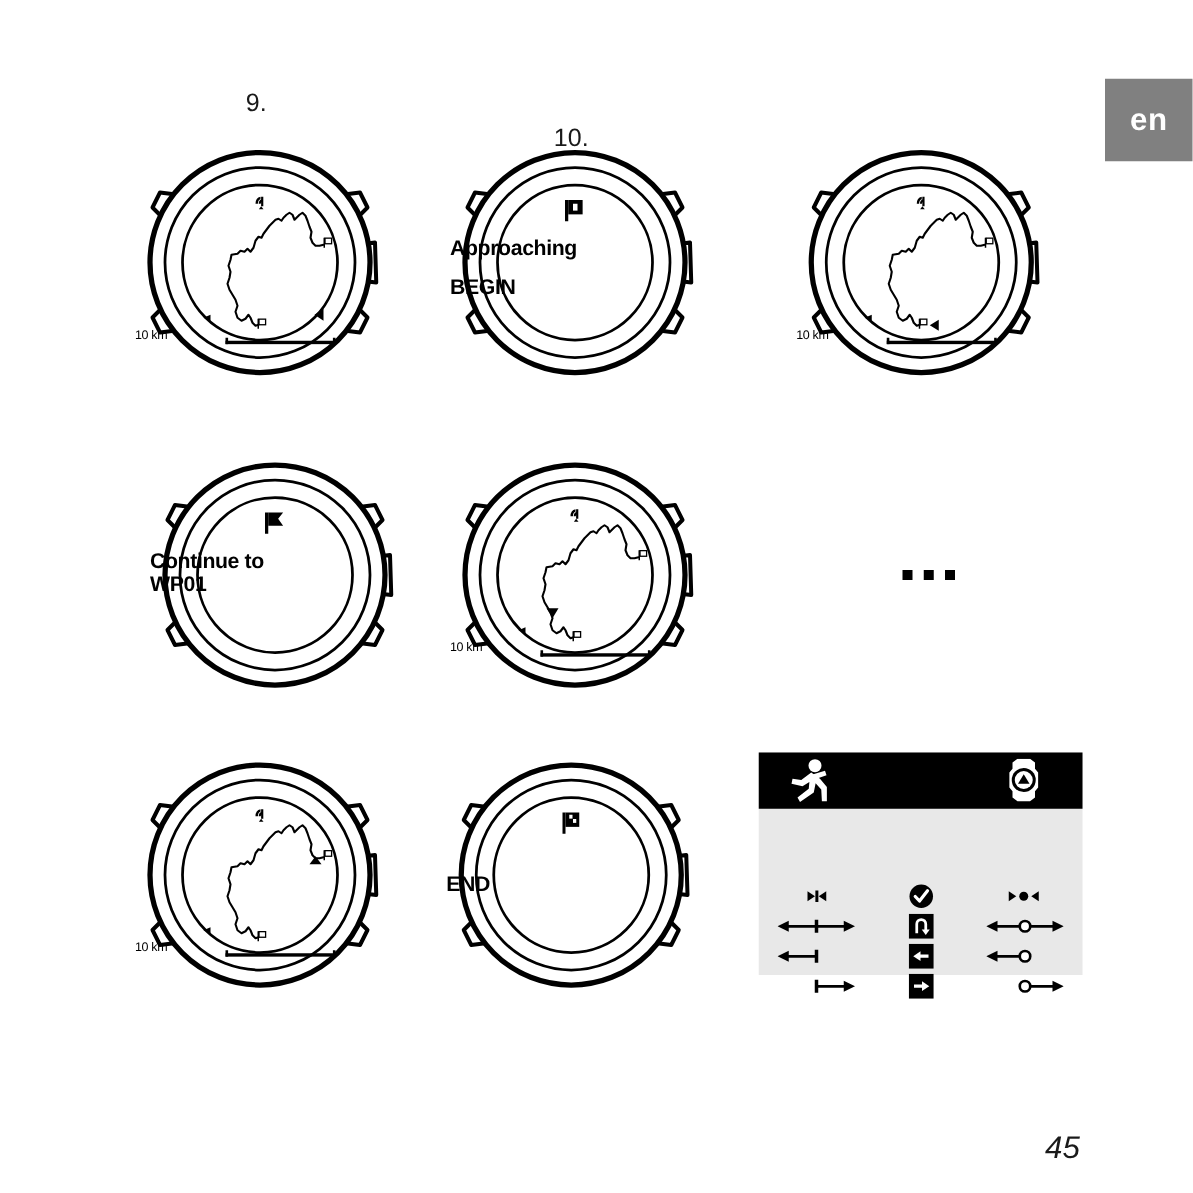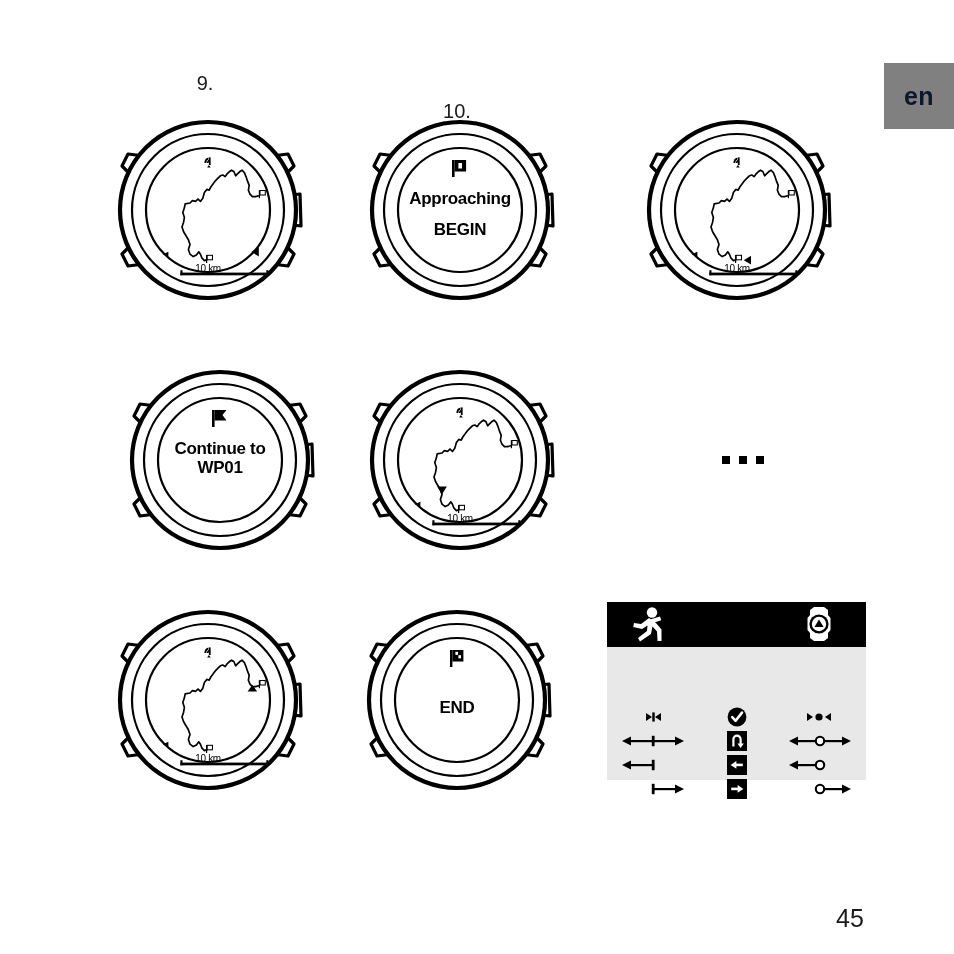"en" .lang-tab { color: #0f172a -> #ffffff }
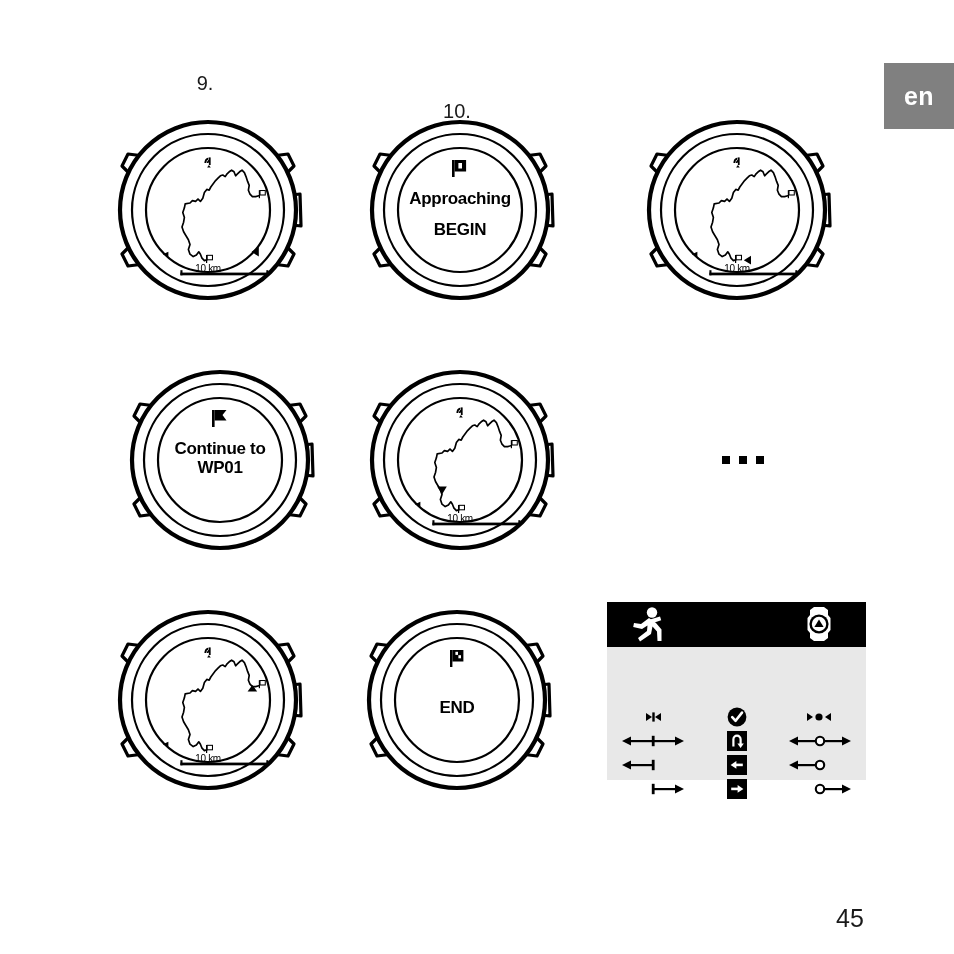"Approaching" .screen-text { text-align: center -> left }
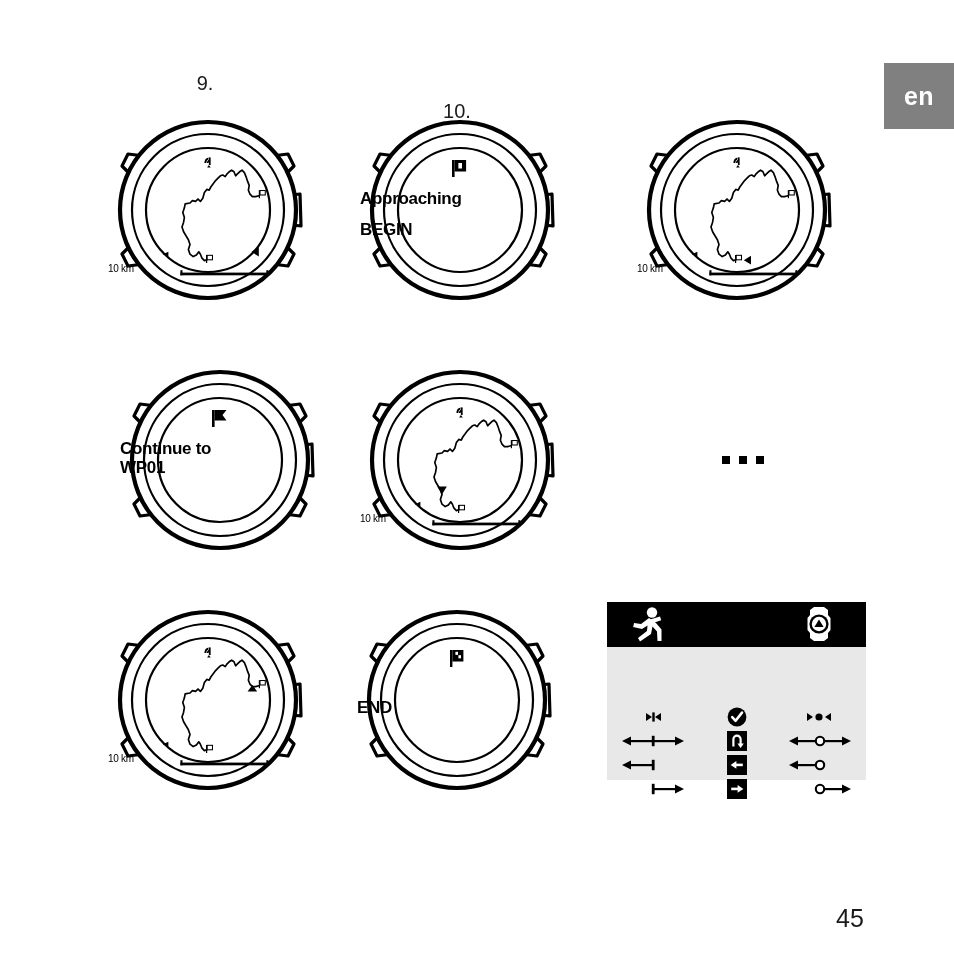"45" .page-number { font-style: none -> italic }
